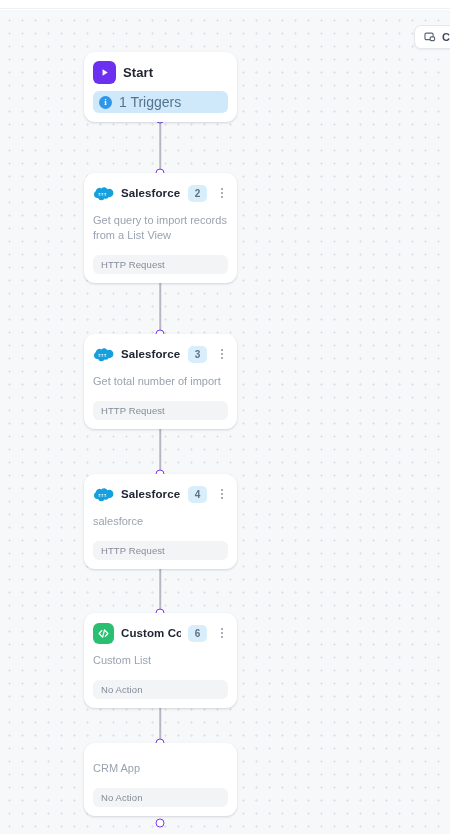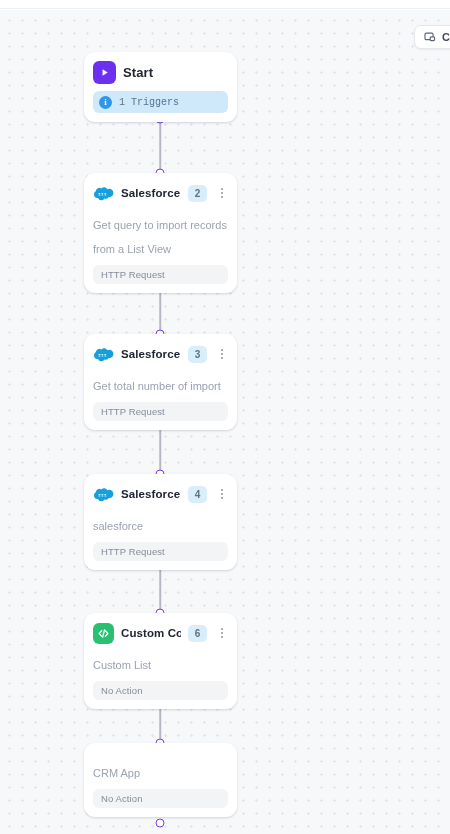"1 Triggers" .trigger-row .t-lbl { font-family: Liberation Mono, monospace -> none; font-size: 10px -> 14px }
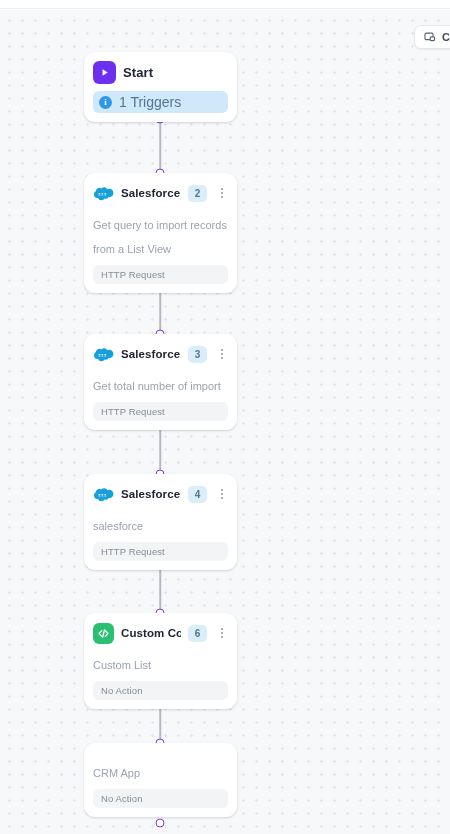"Get query to import records" .node-desc { line-height: 24px -> 15px }
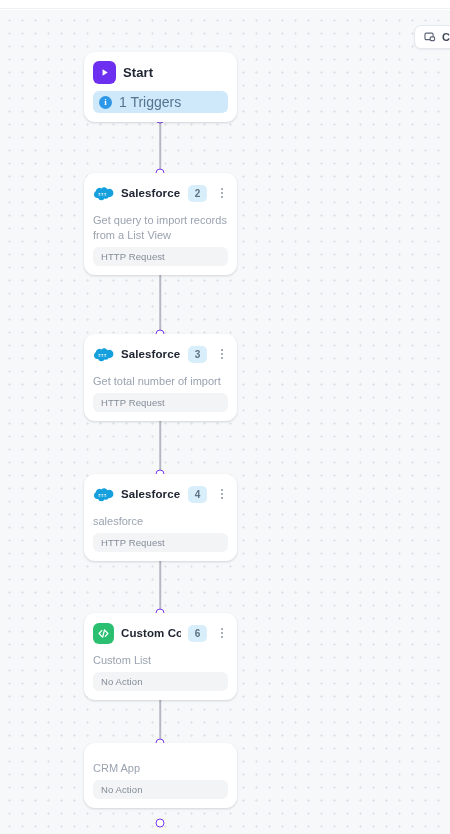"HTTP Request" .node-chip { margin-top: 4px -> 12px }
